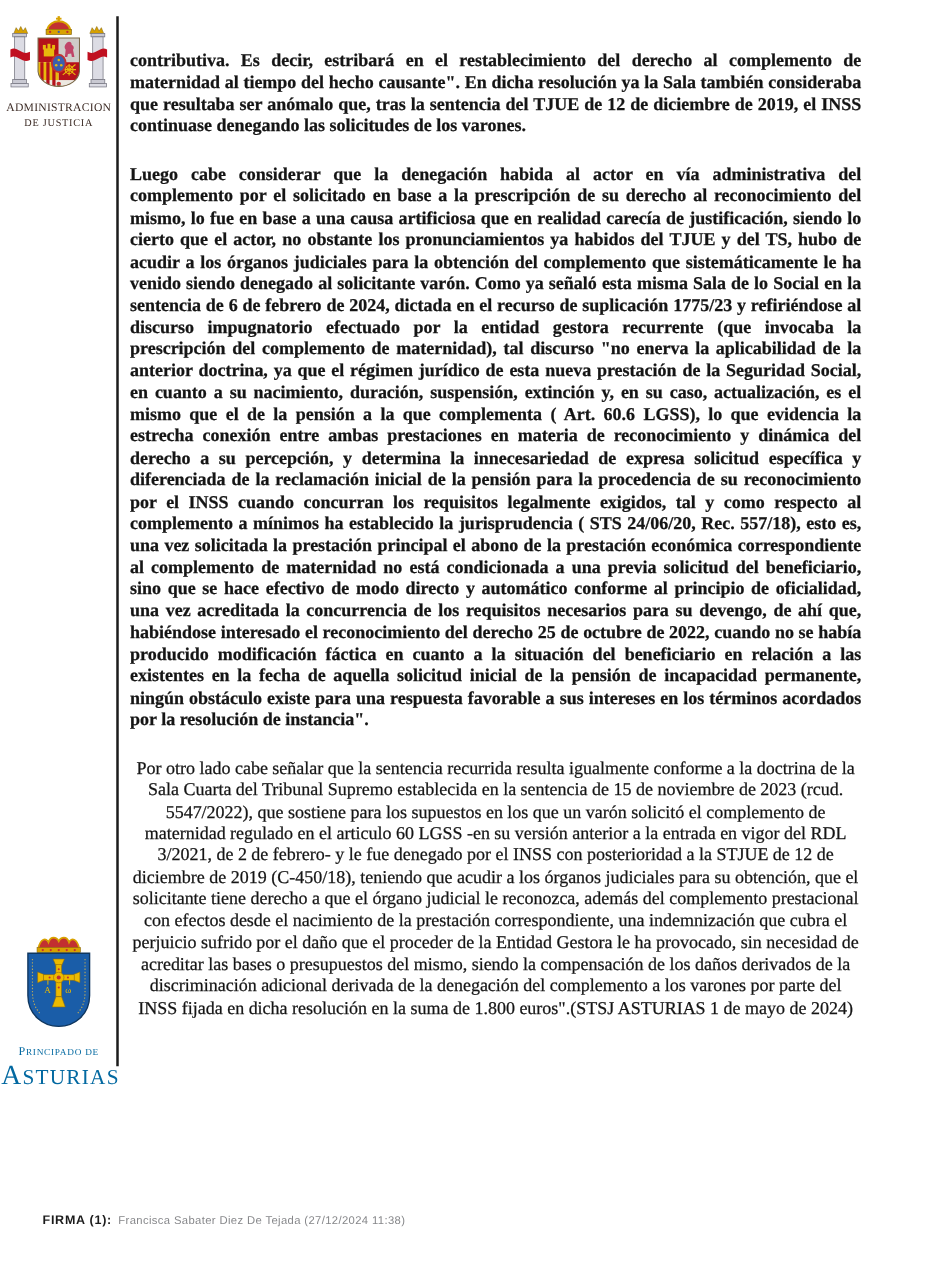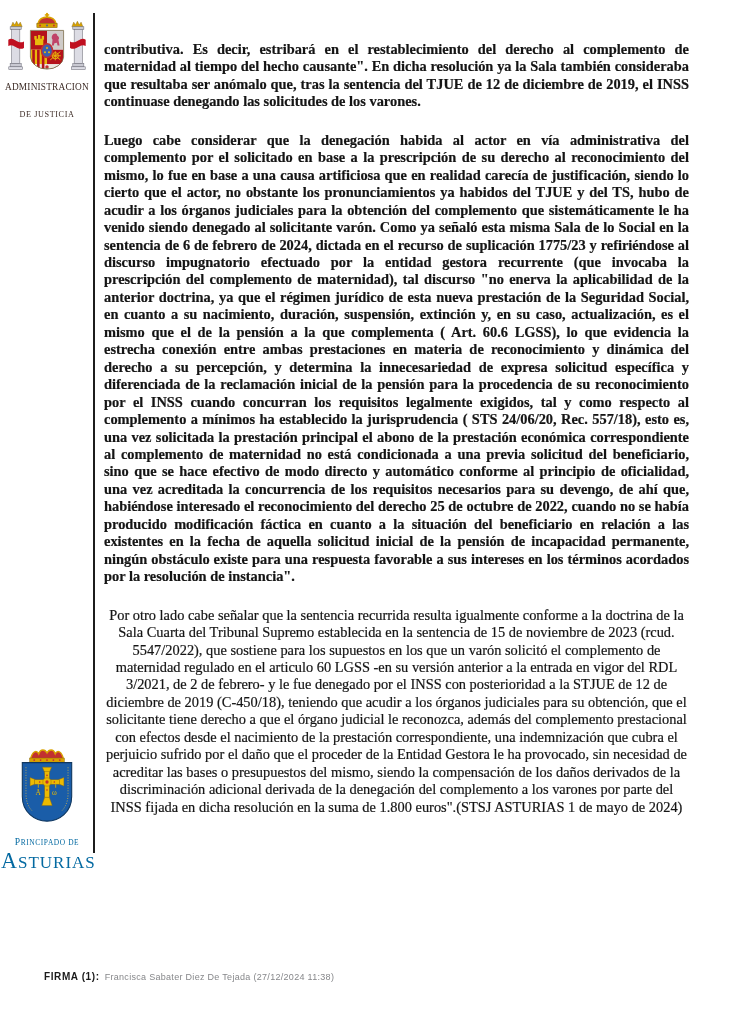"DE JUSTICIA" .sp-line2 { margin-top: 17px -> 1px }
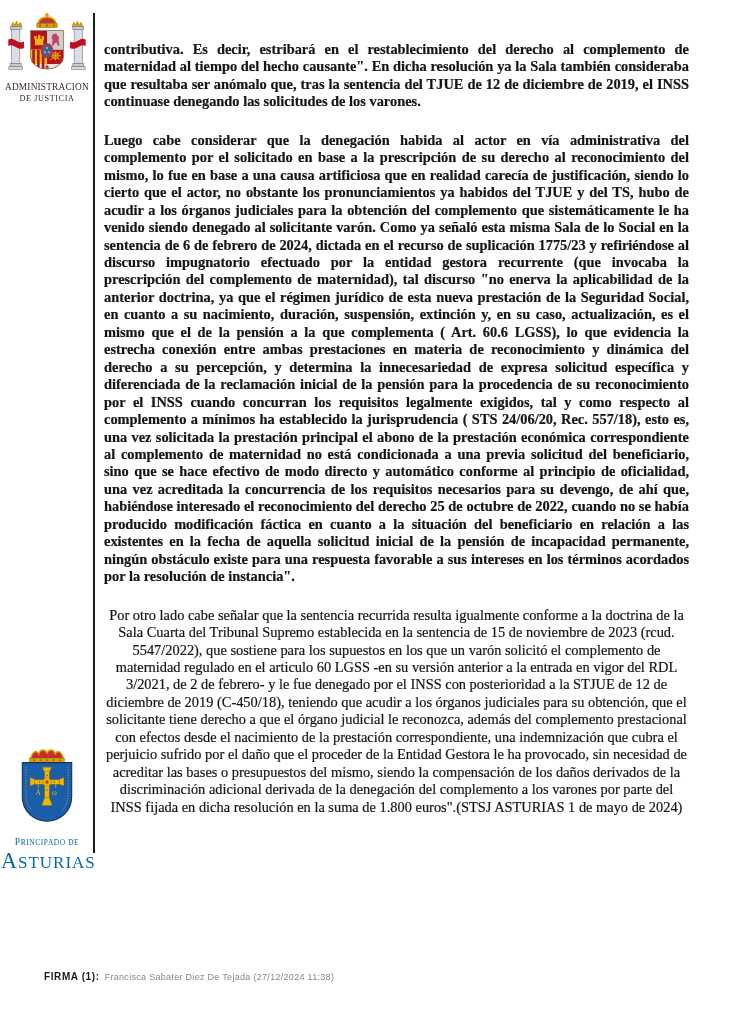"FIRMA (1): Francisca Sabater Diez" .signature { left: 44px -> 34px }
